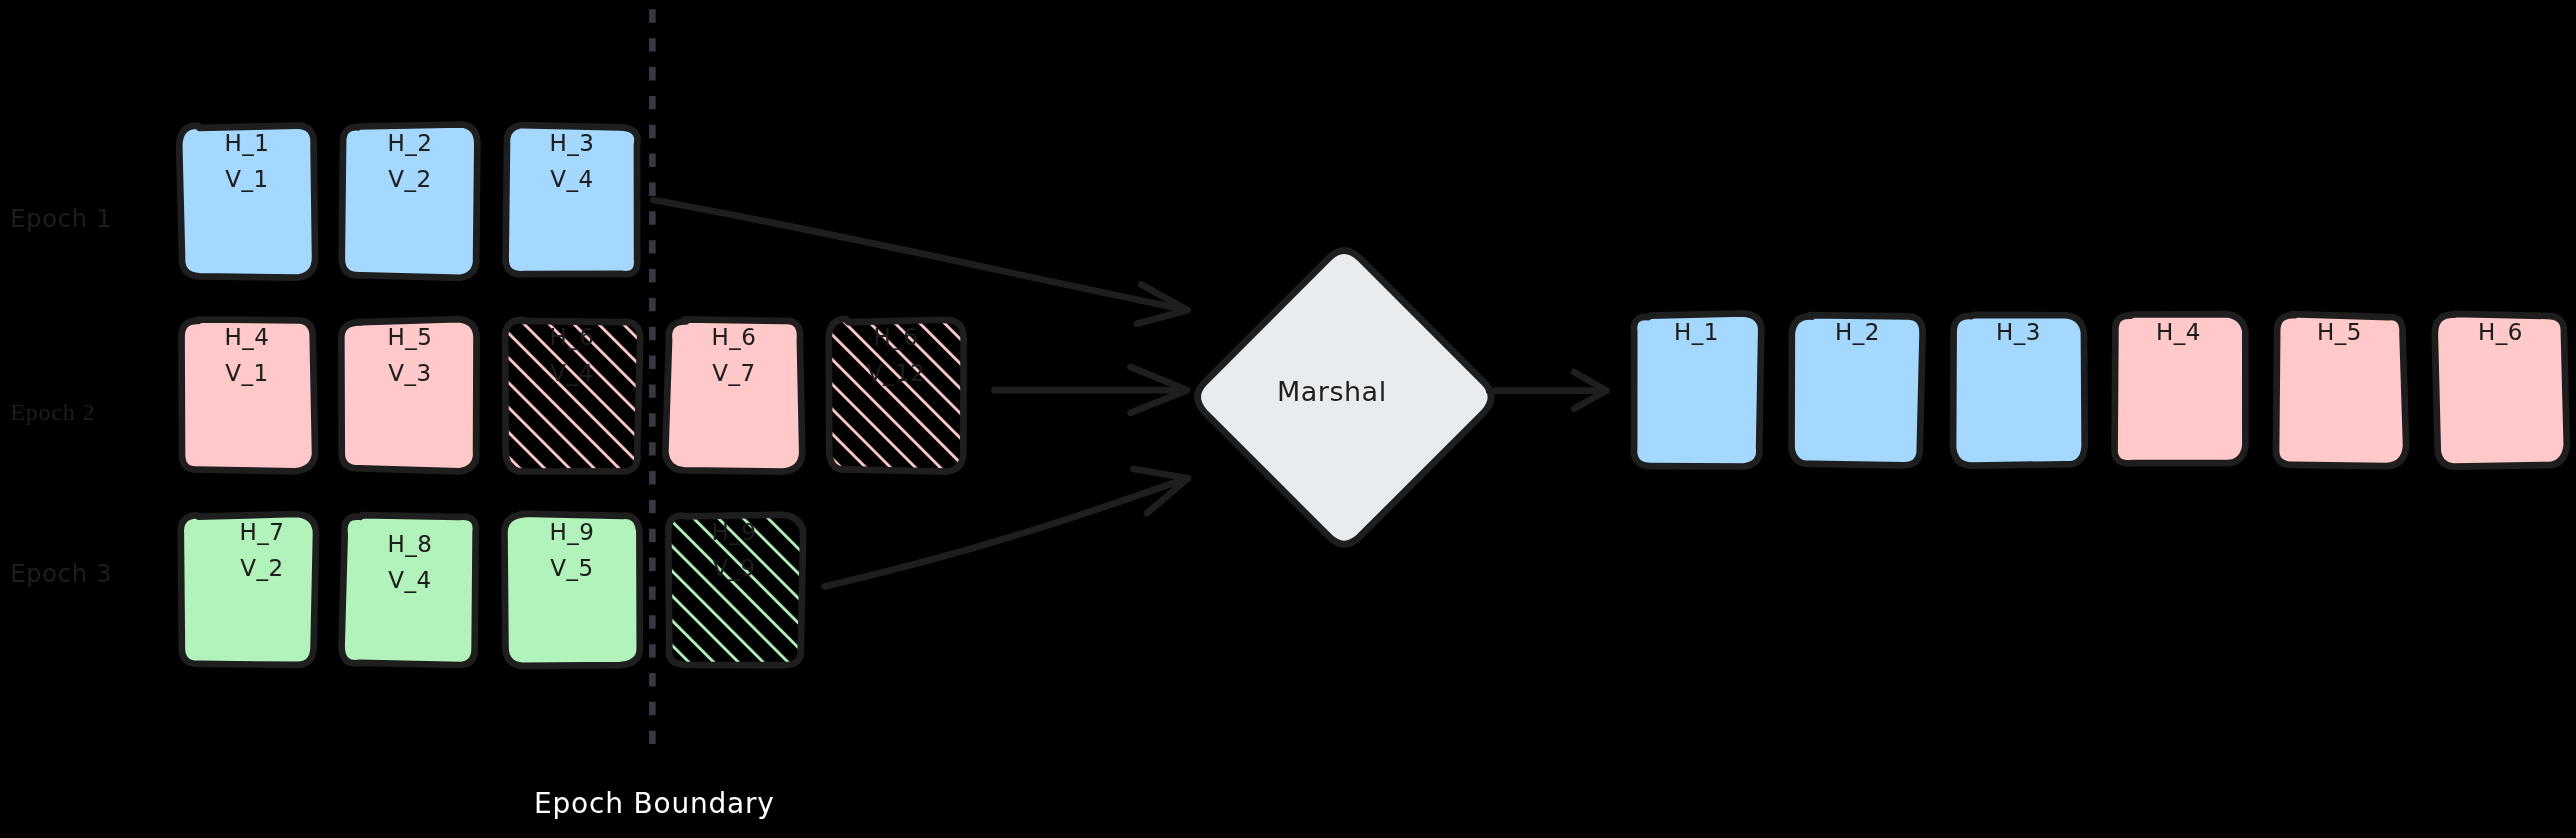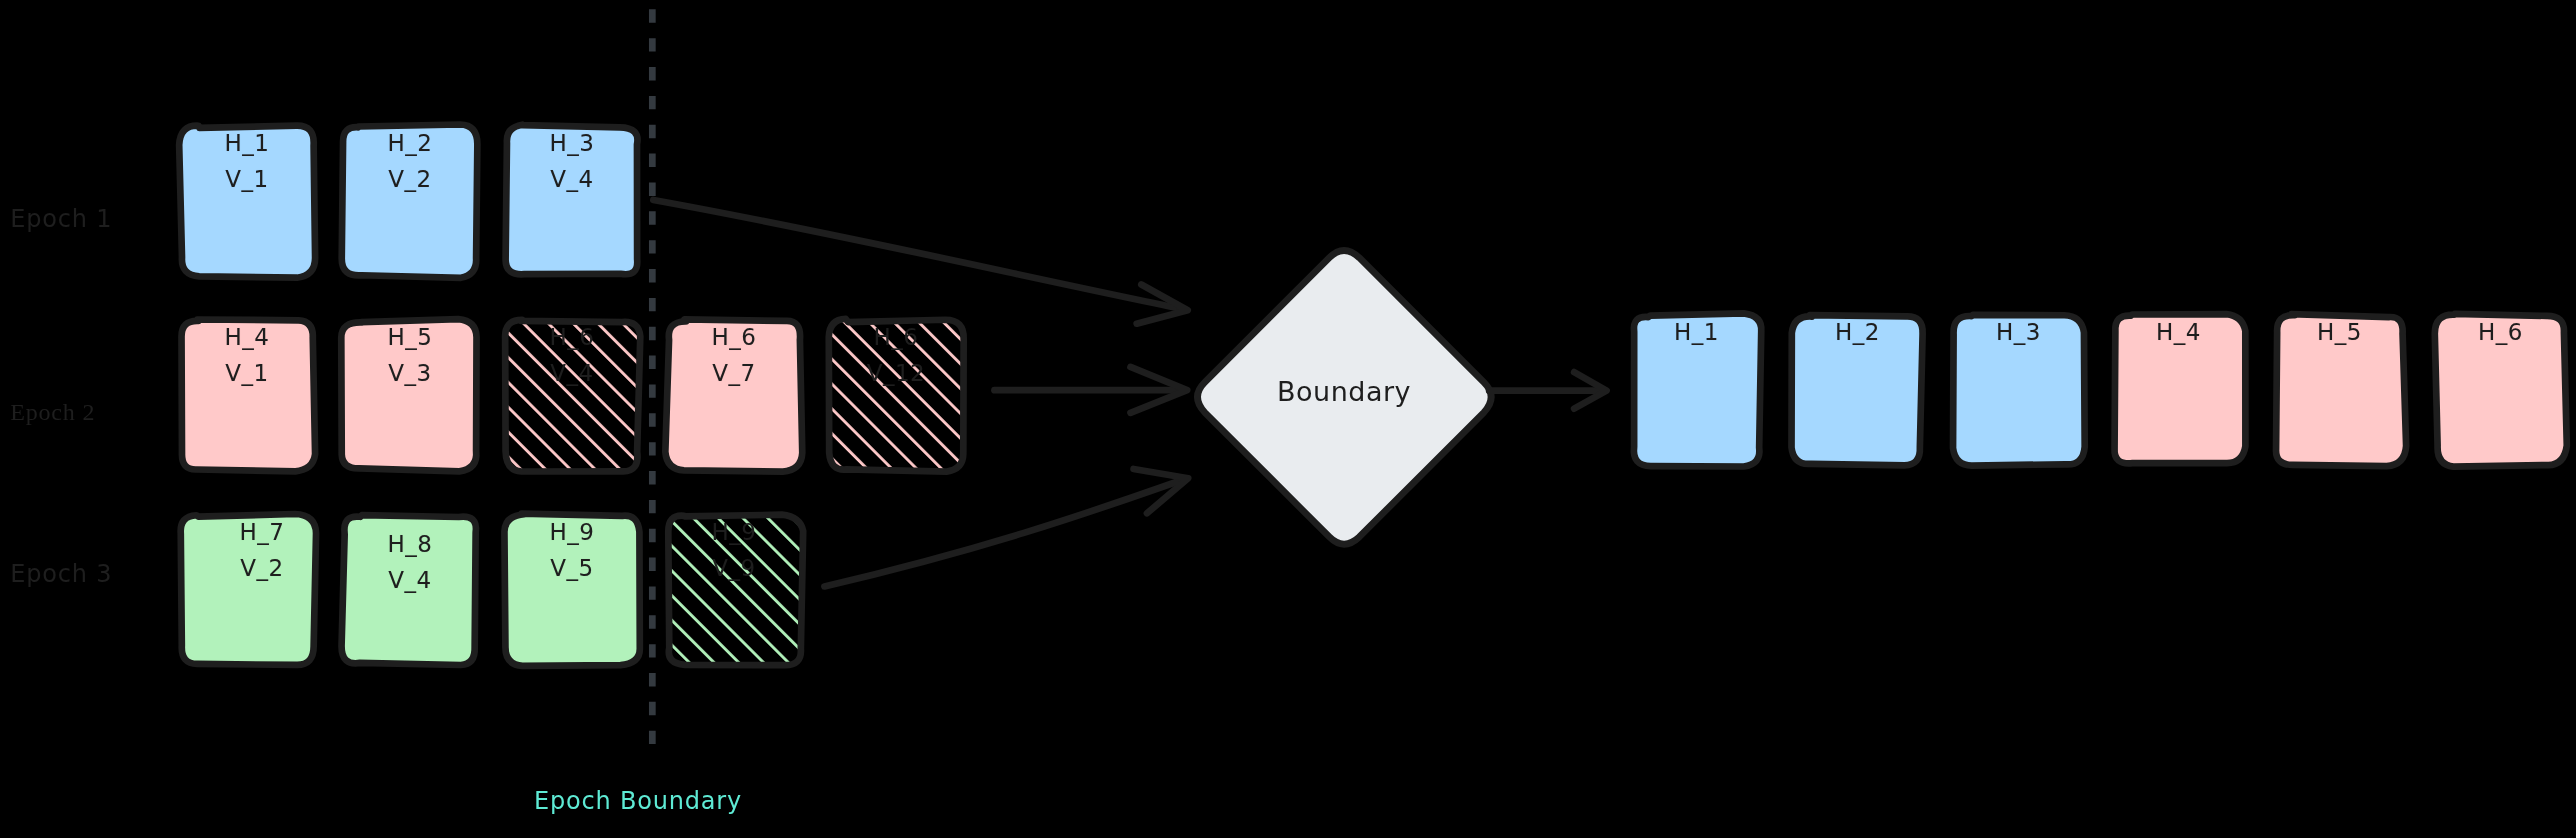"Boundary" div.marshal-label { text: Boundary -> Marshal }
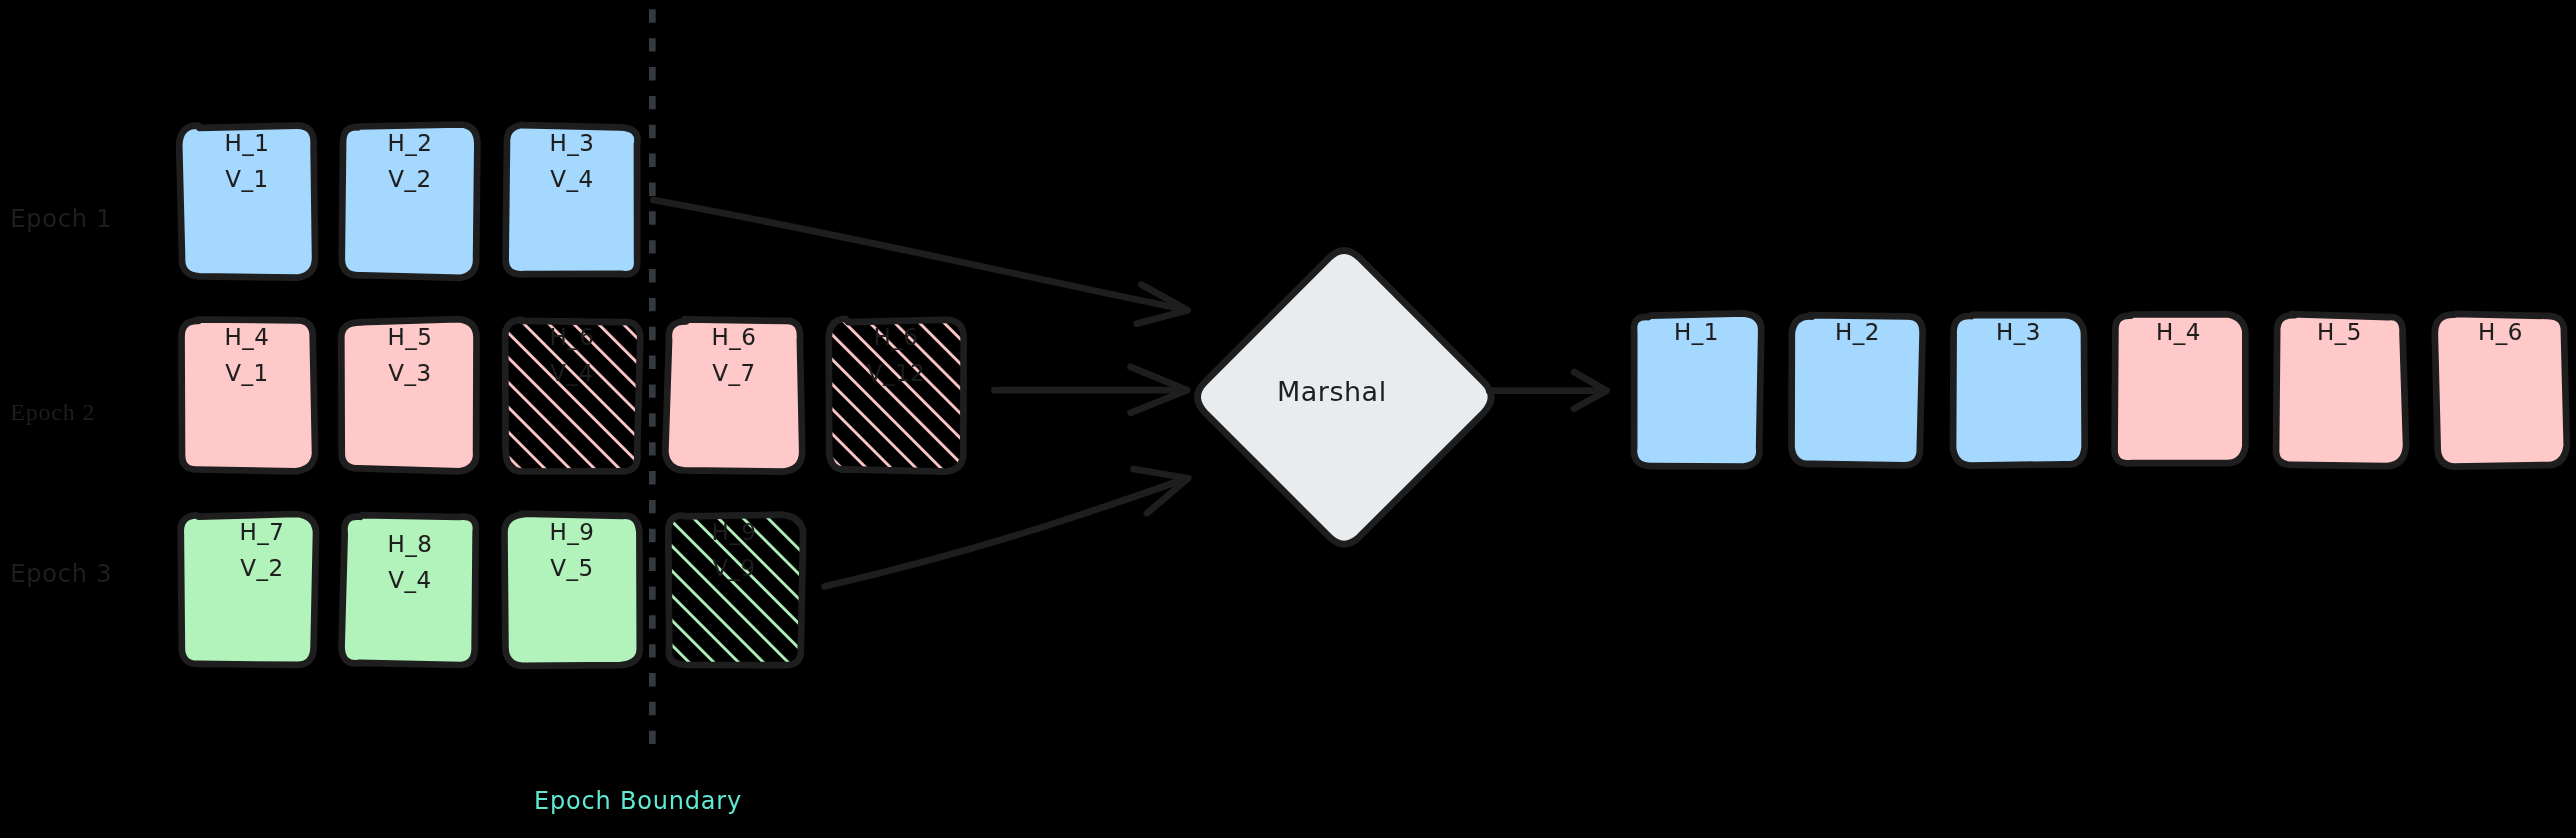"Epoch Boundary" .boundary-label { color: #5eead4 -> #ffffff; font-size: 24px -> 28px }
